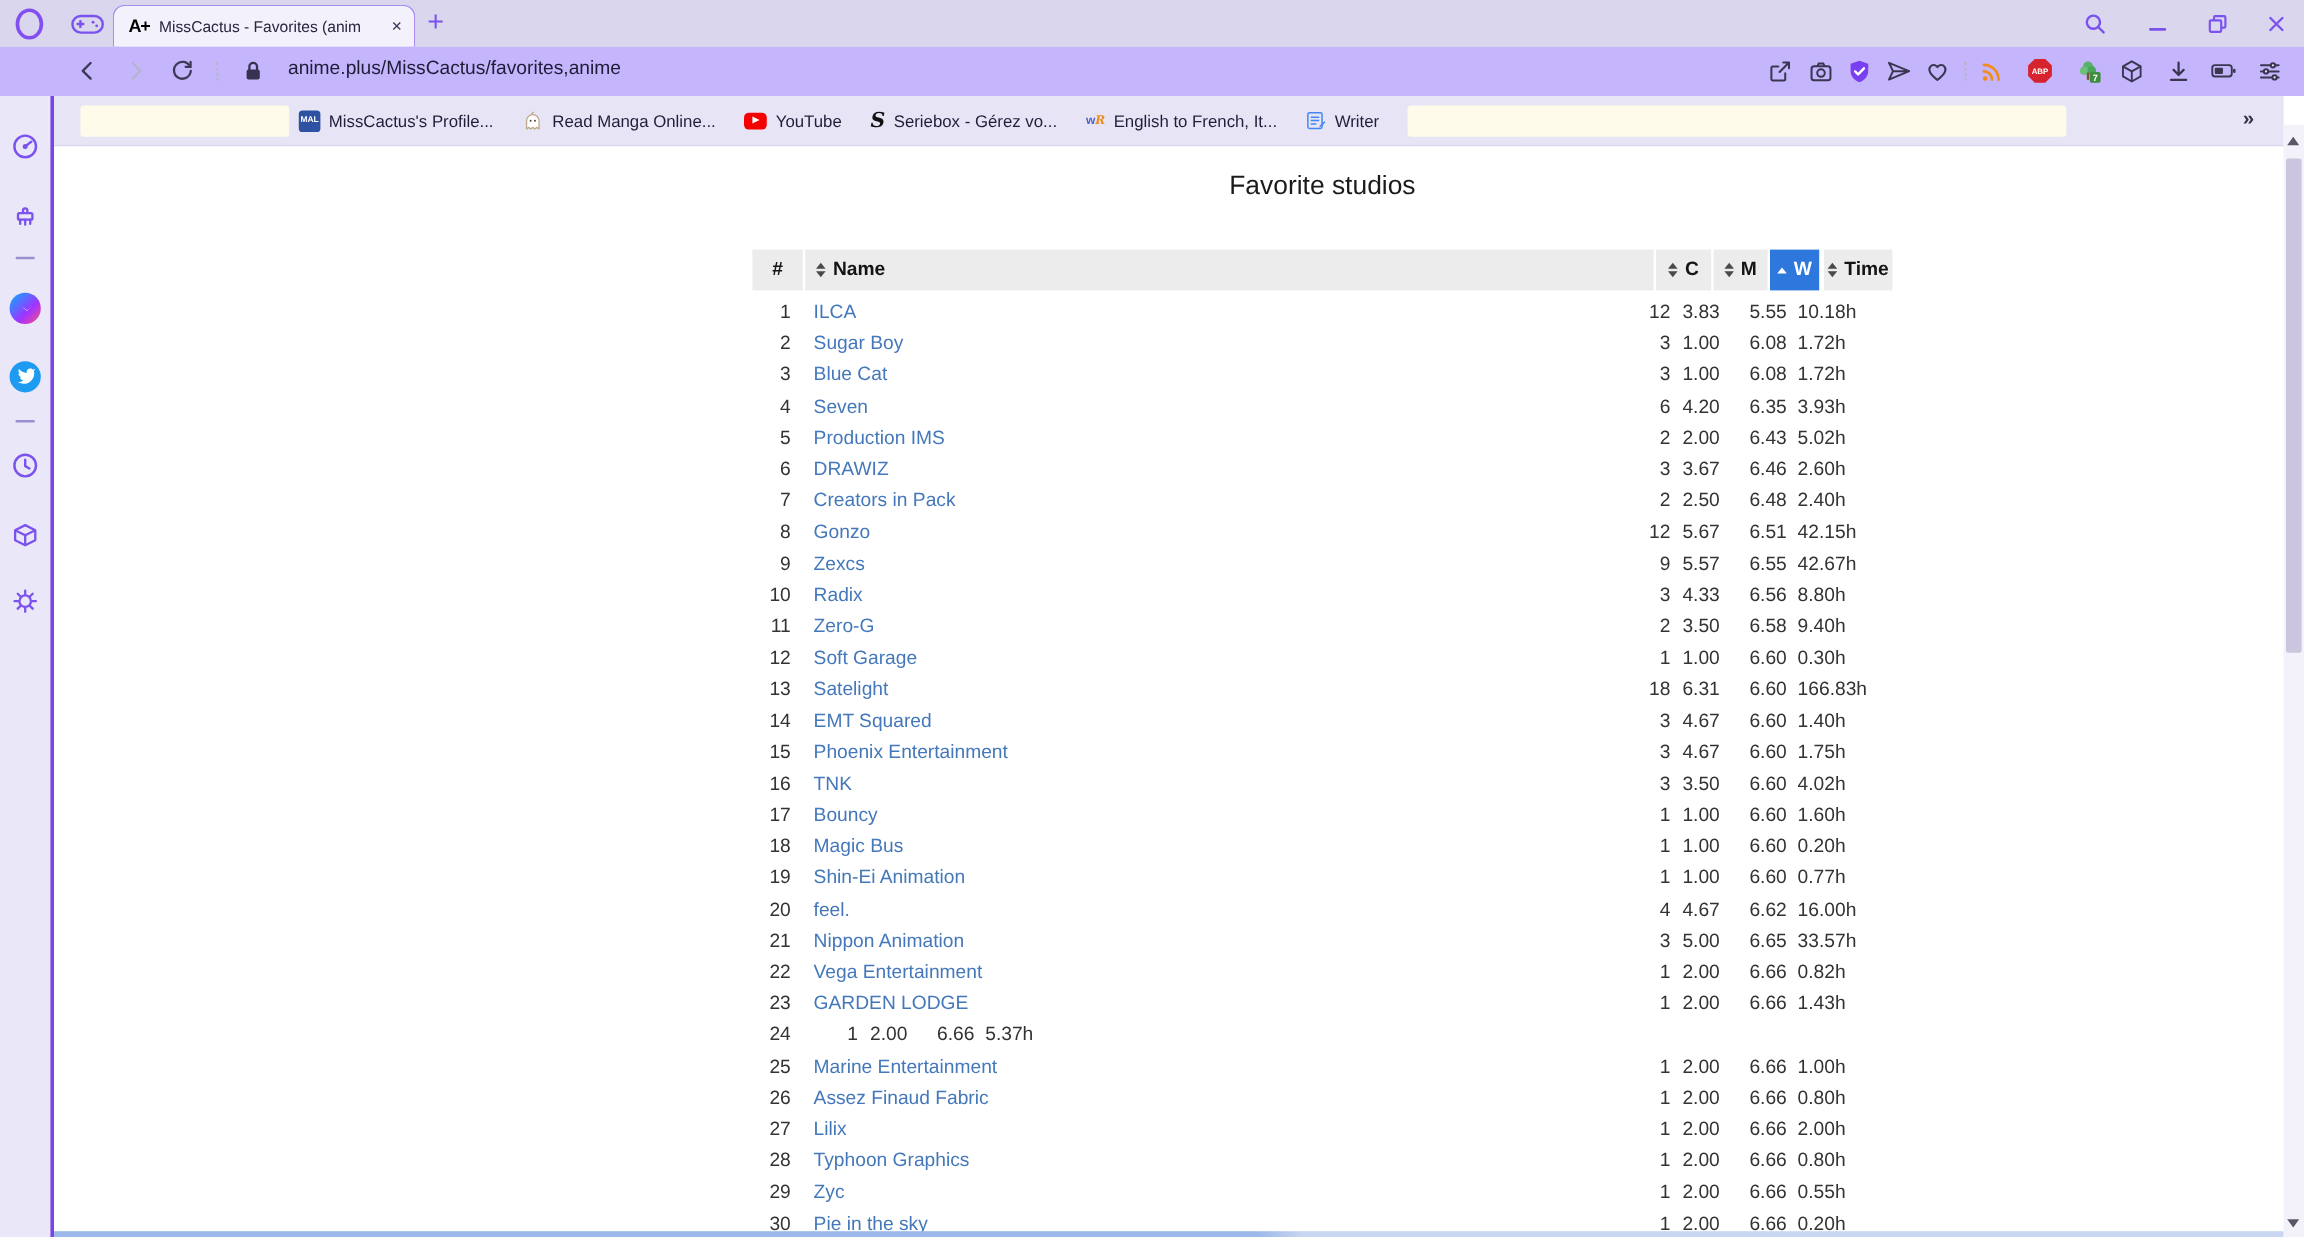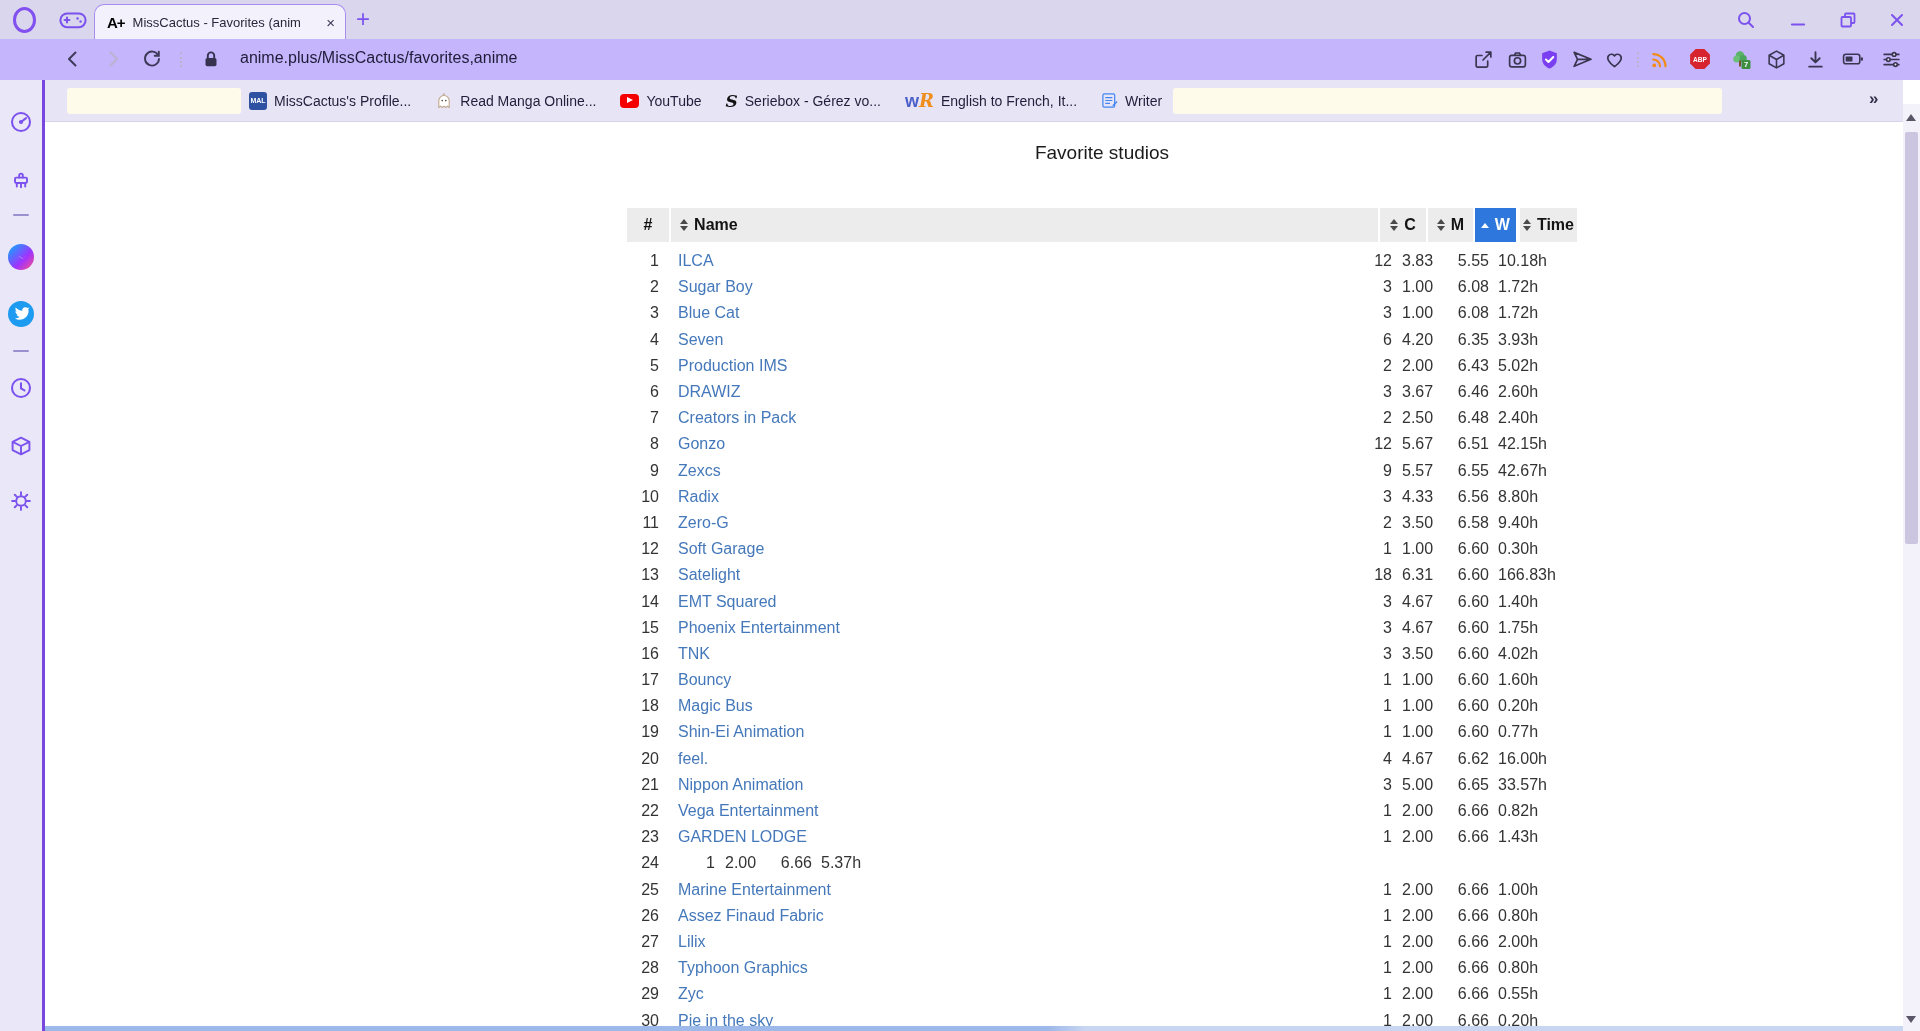"wR" .fav-wr { font-size: 18px -> 10px }
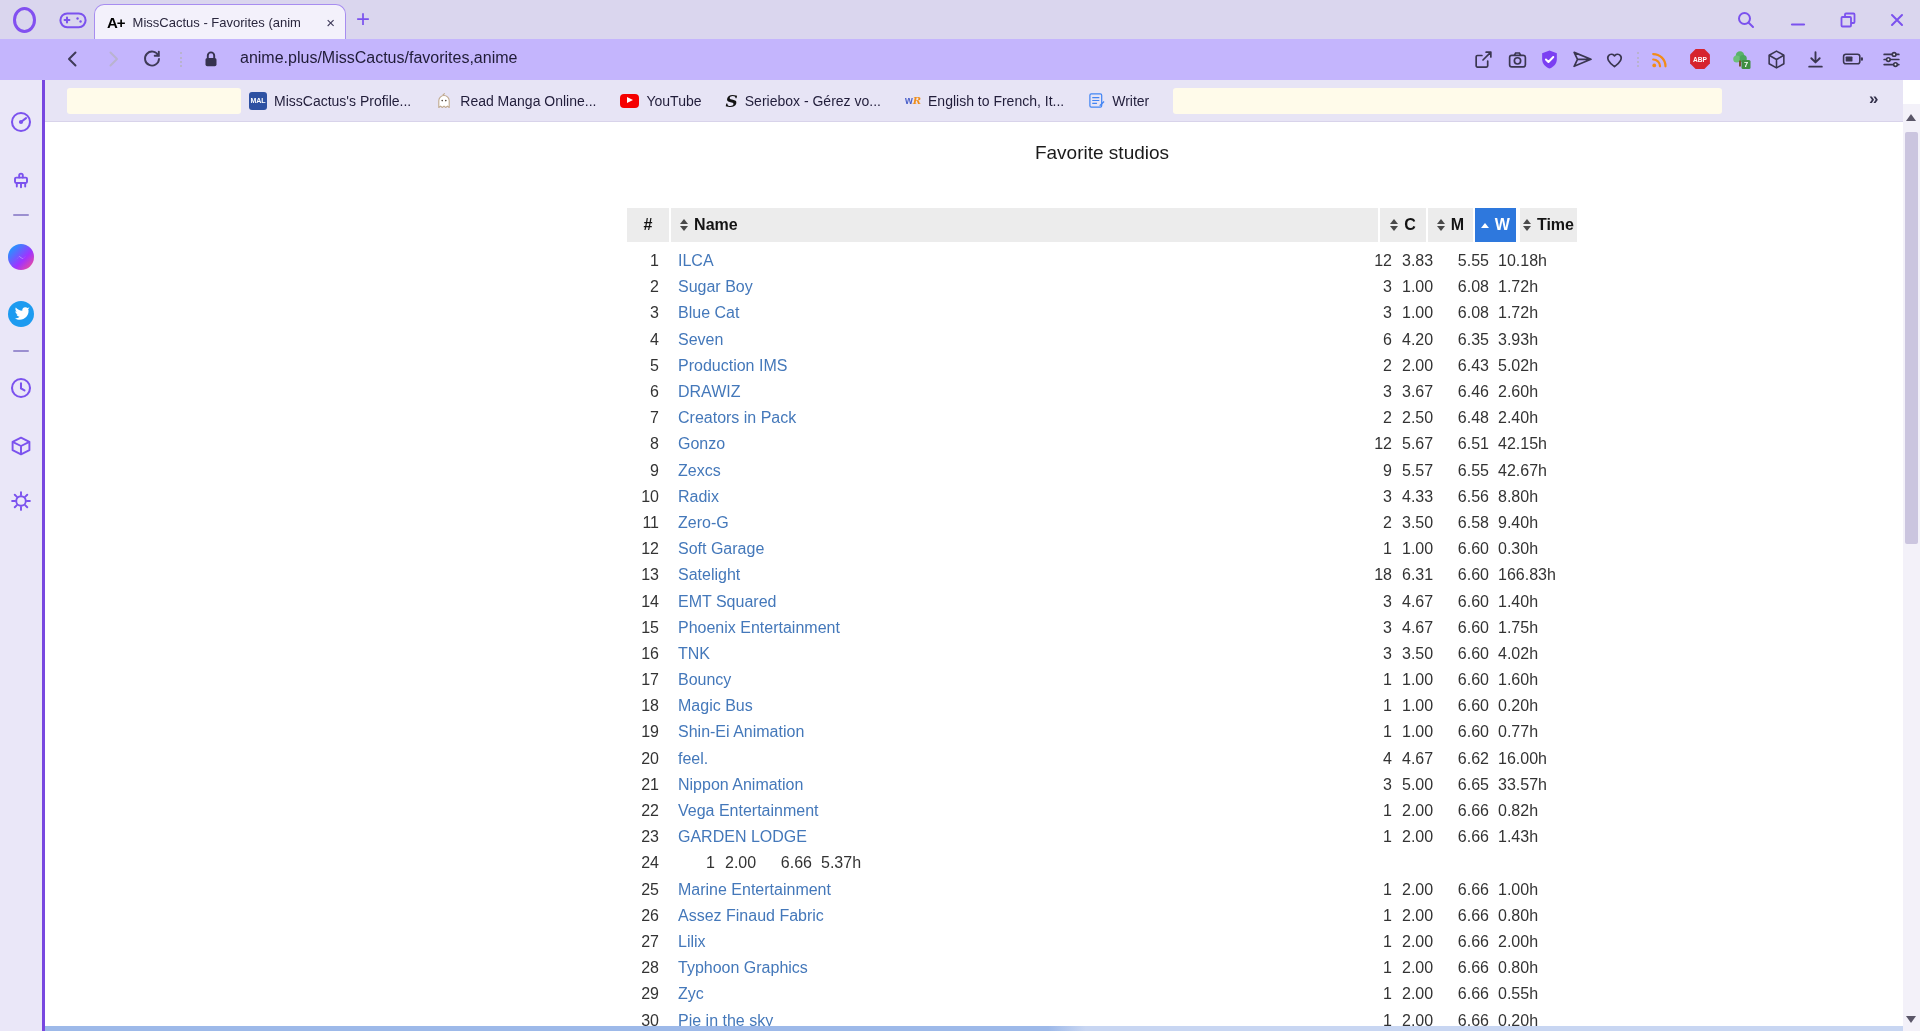"Favorite studios" .page-title { font-size: 19px -> 22px }
